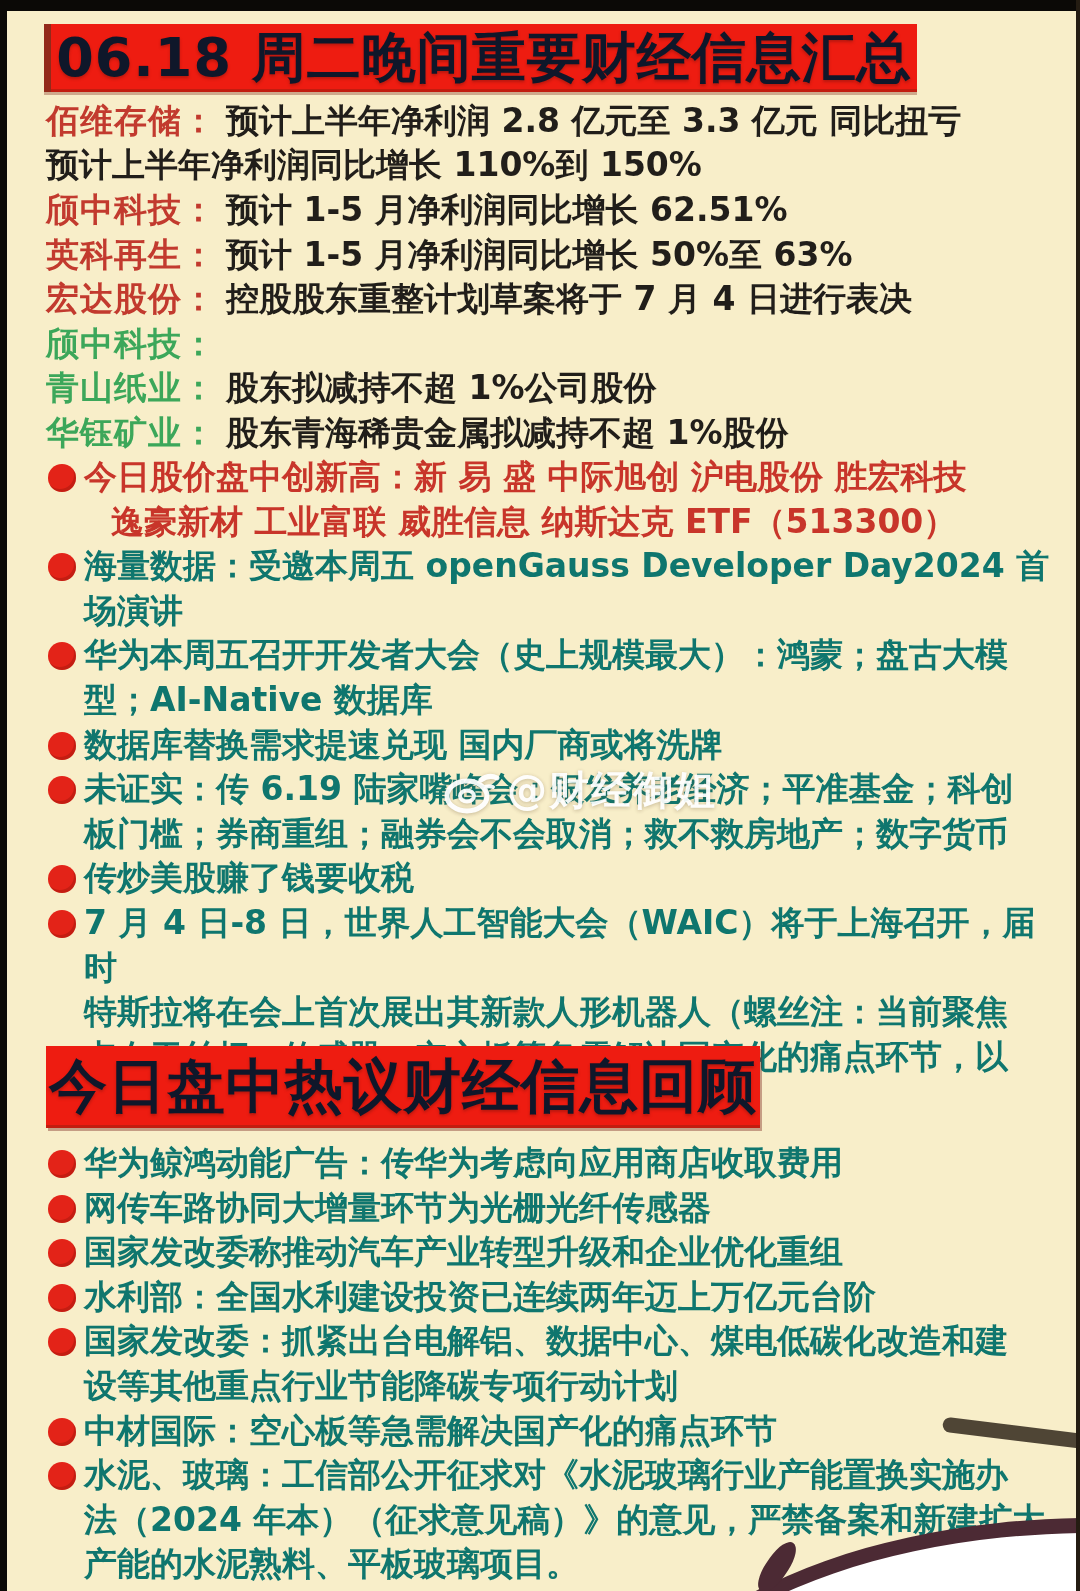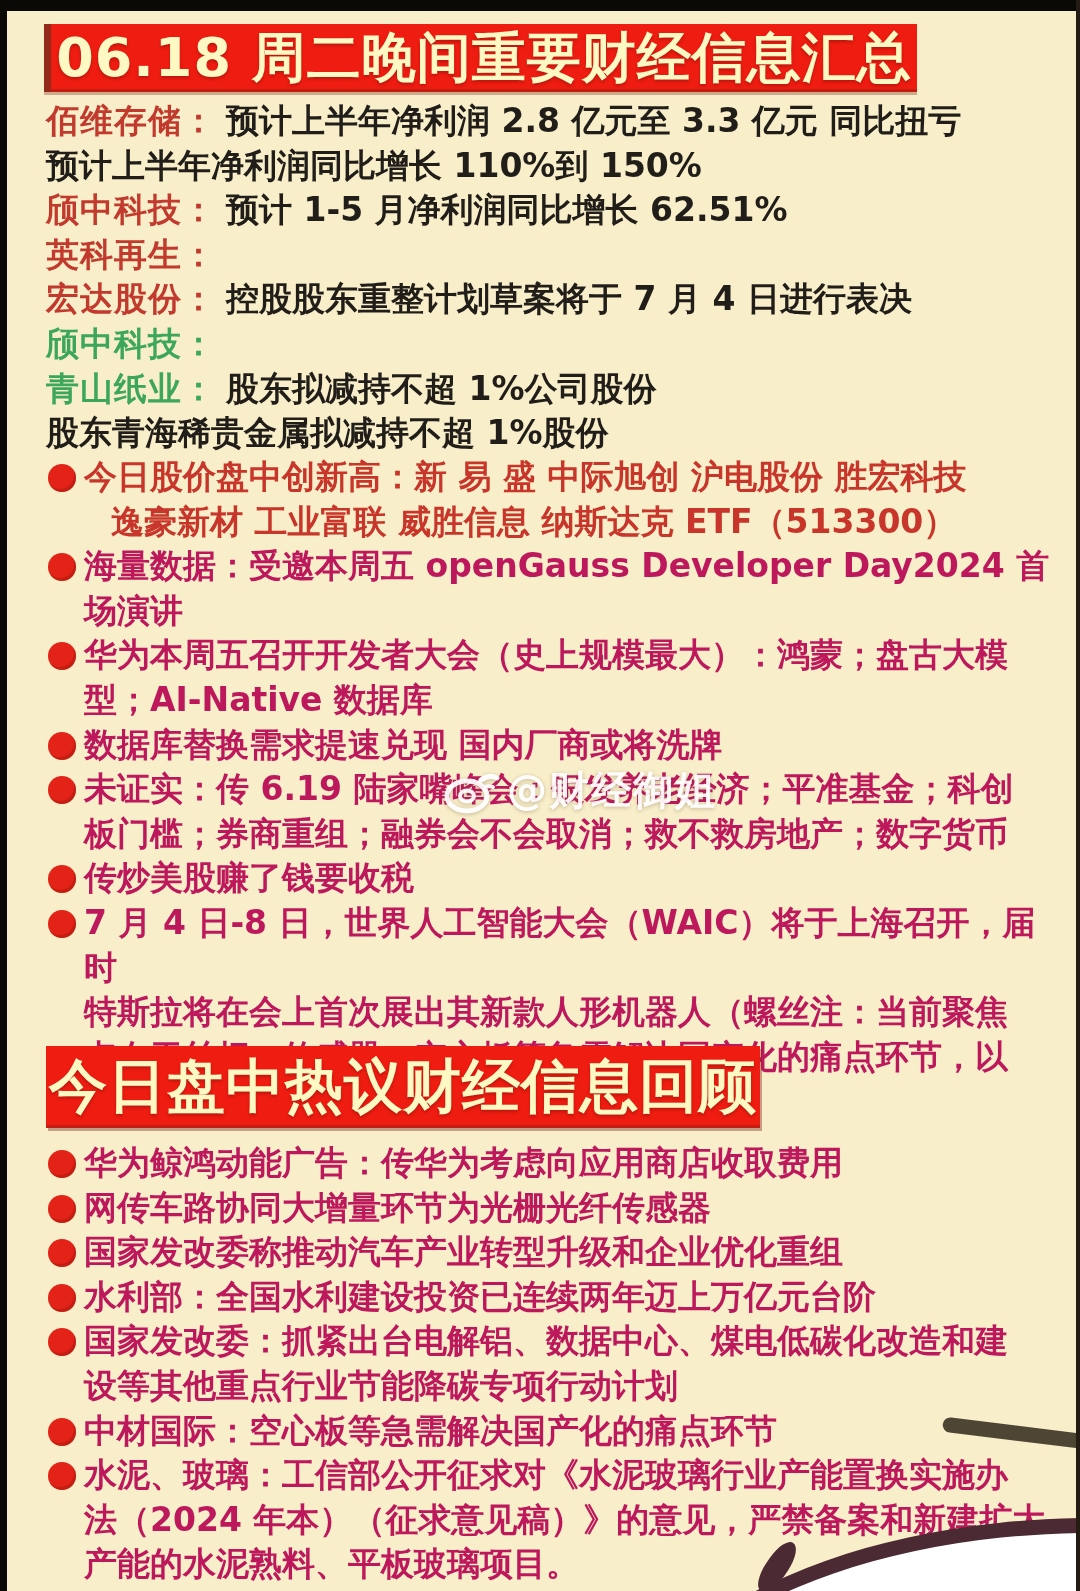"06.18 周二晚间重要财经信息汇总" .banner { color: #fef9c3 -> #0f172a }
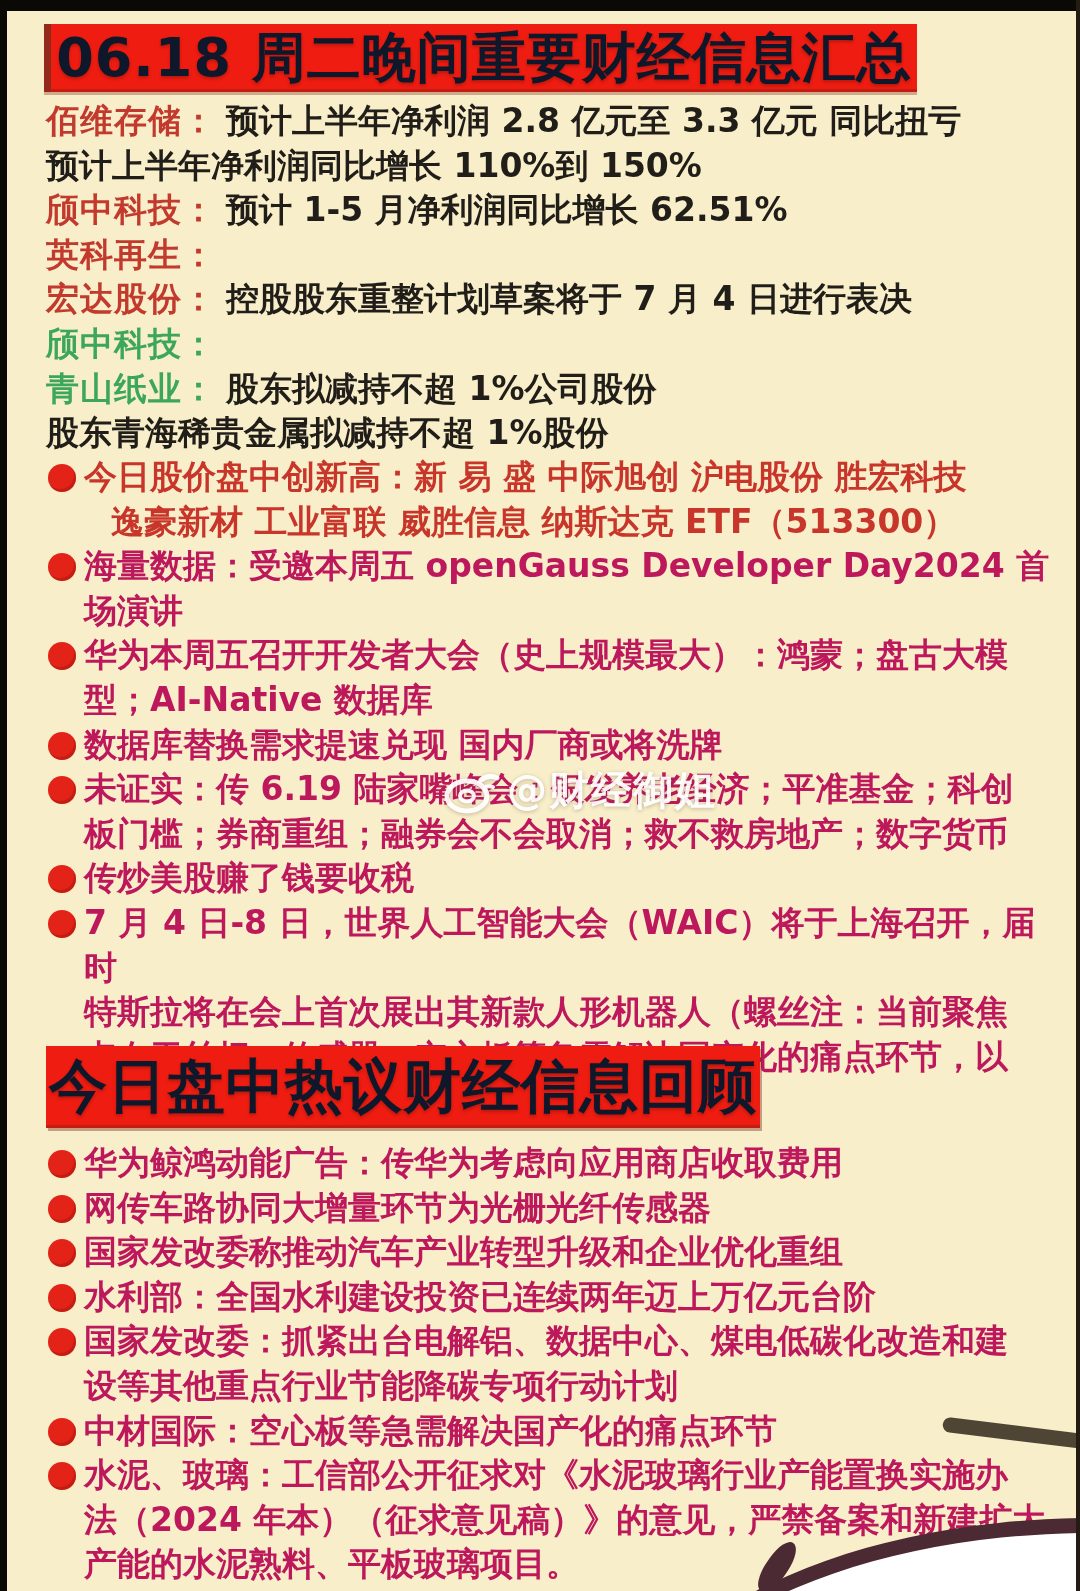"佰维存储：" .srow { align-items: none -> center }
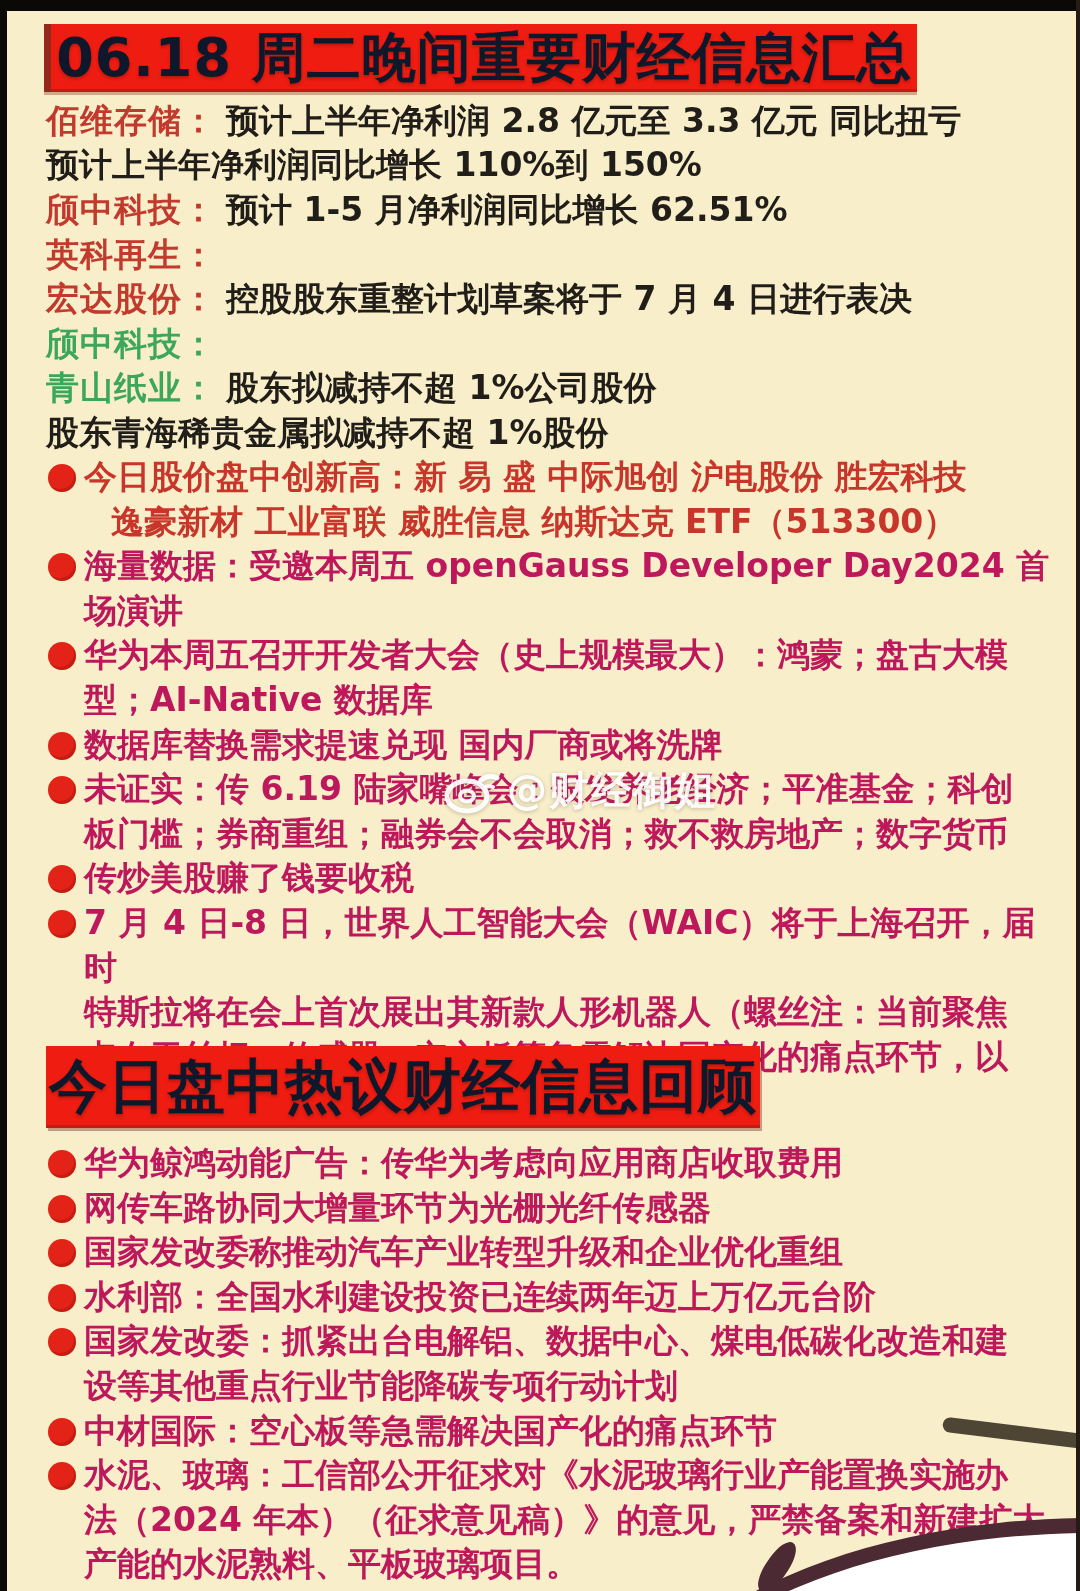"预计 1-5 月净利润同比增长 50%至 63%" span.stext { html: none -> <span>预计 1-5 月净利润同比增长 50%至 63%</span> }
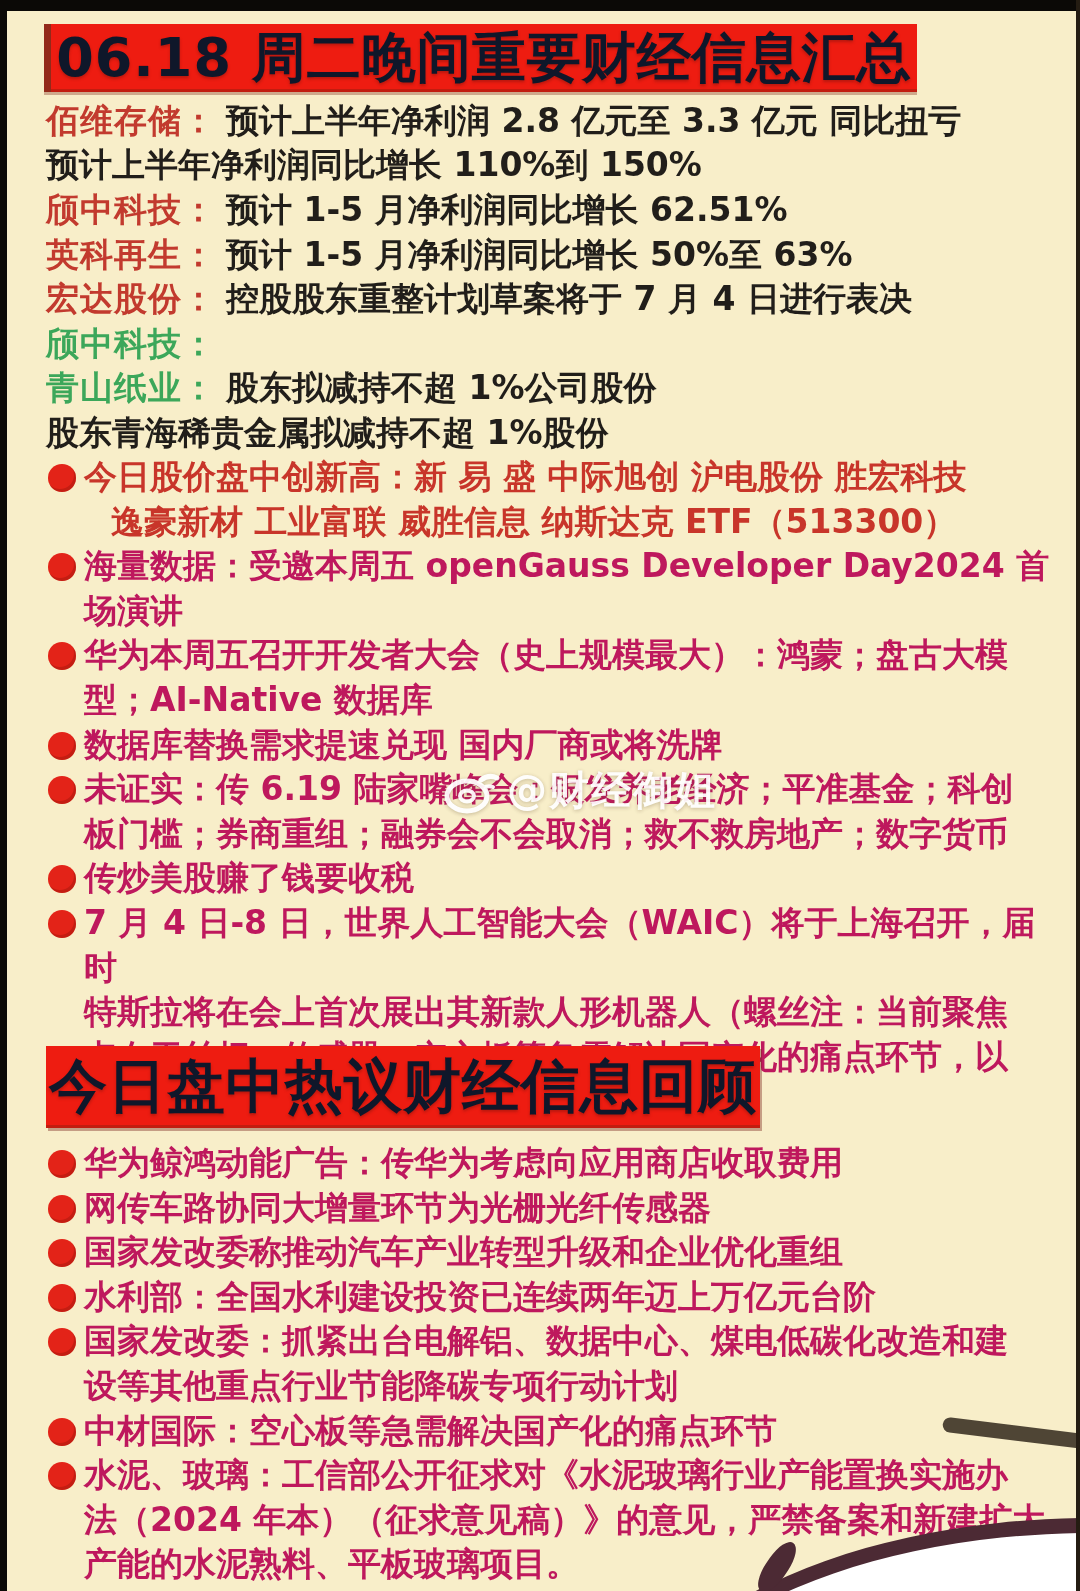"华钰矿业：" span.sname { html: none -> <span>华钰矿业：</span> }
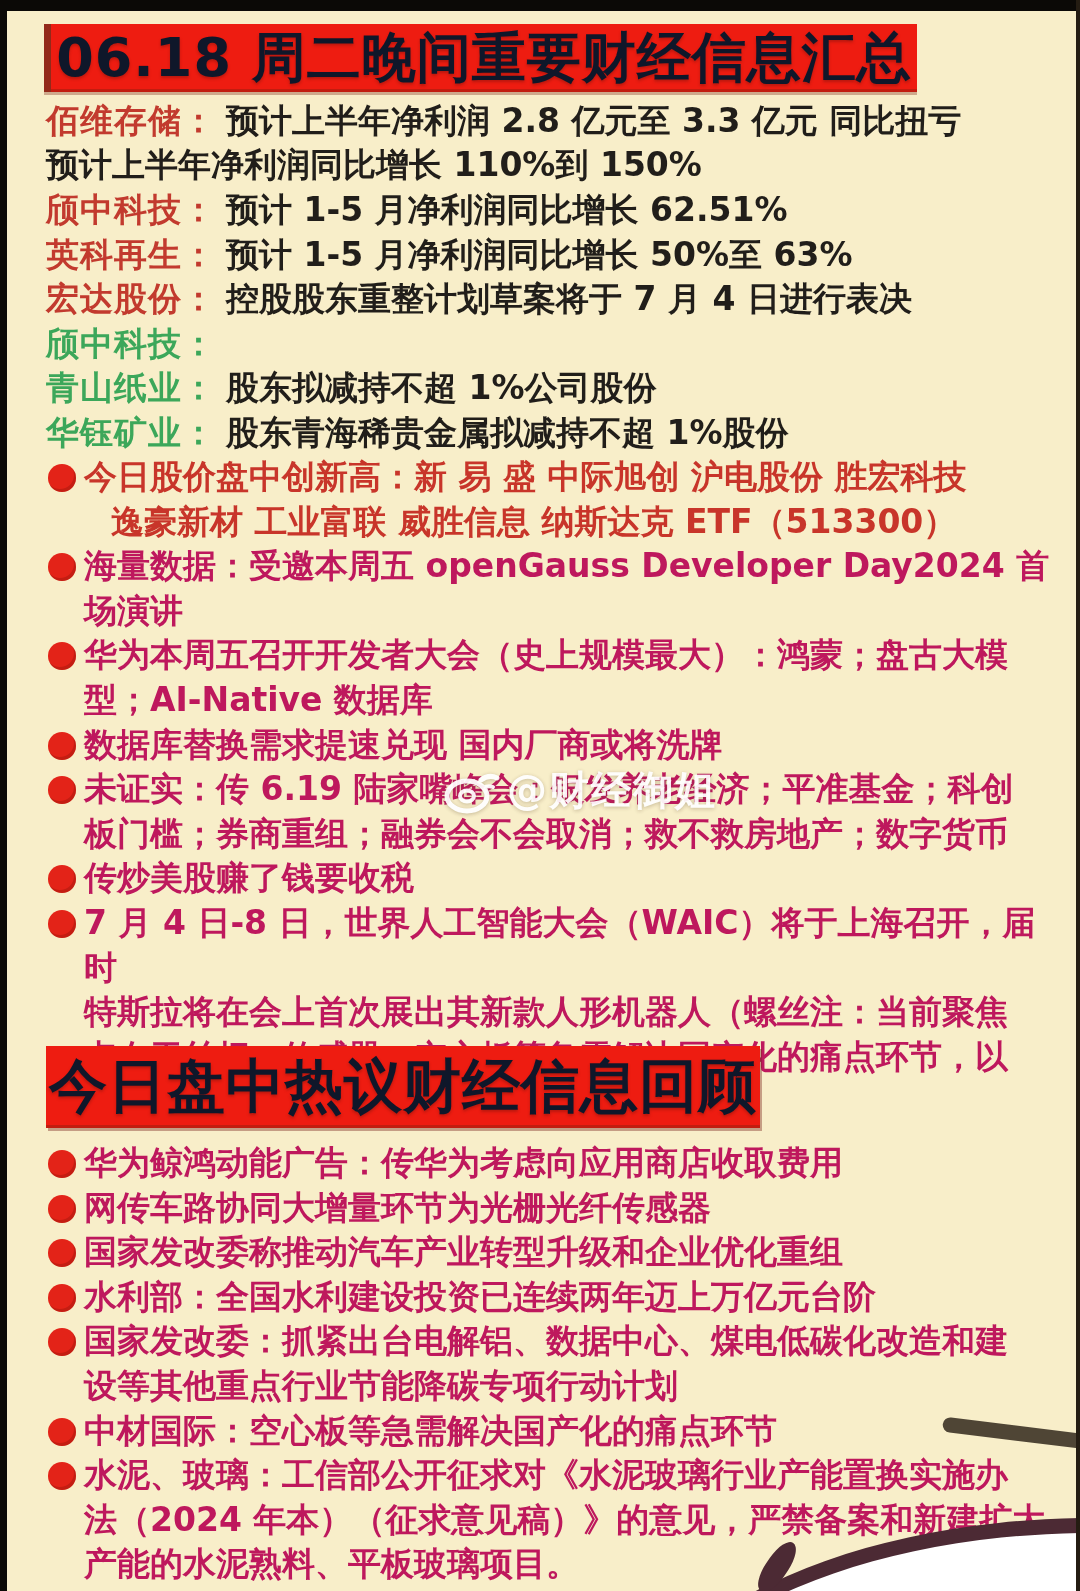"海量数据：受邀本周五 openGauss Developer Day2024" .ln { color: #be185d -> #0f766e }
